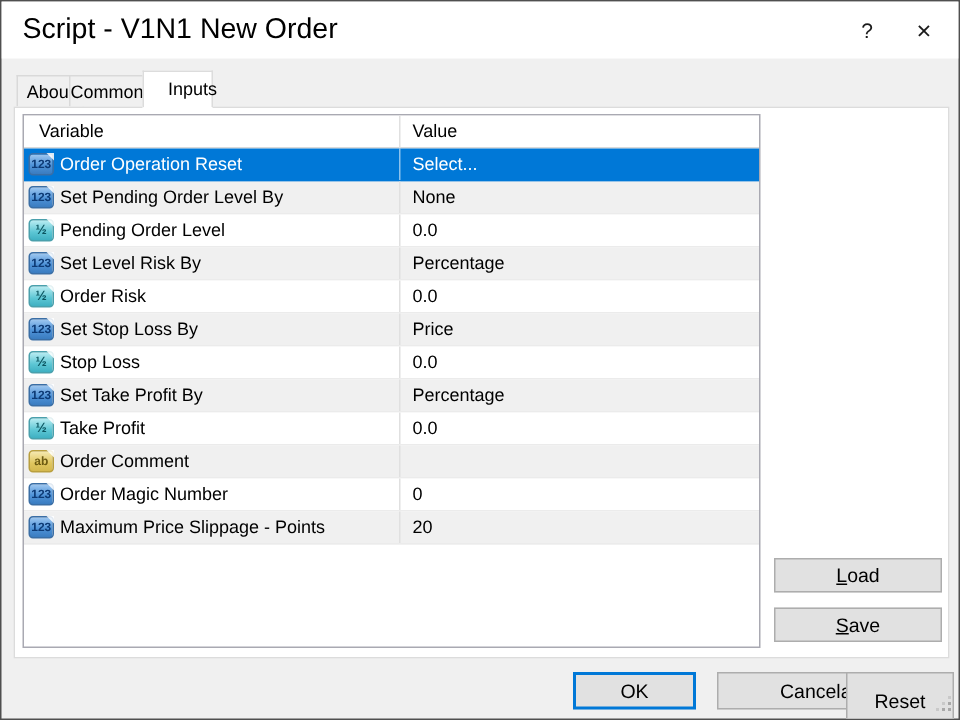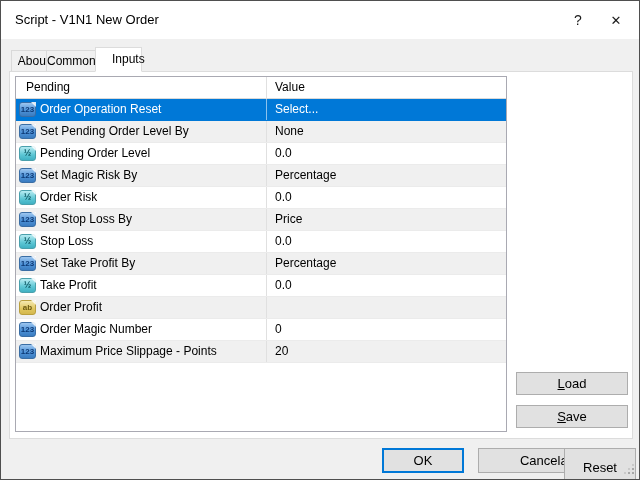"Script - V1N1 New Order" .title-text { font-size: 13px -> 19px }
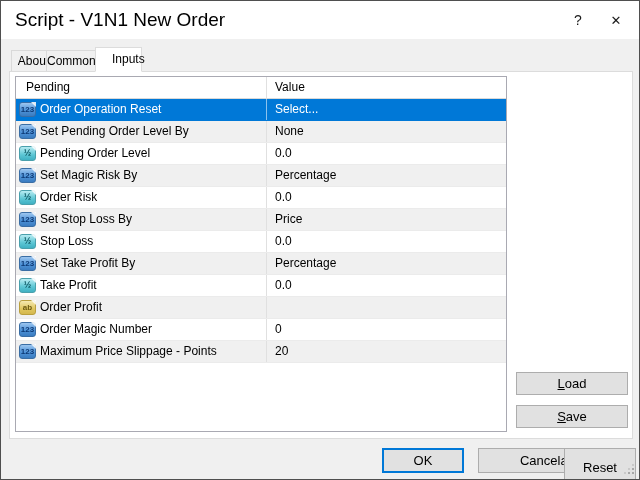"Pending" div.th { text: Pending -> Variable }
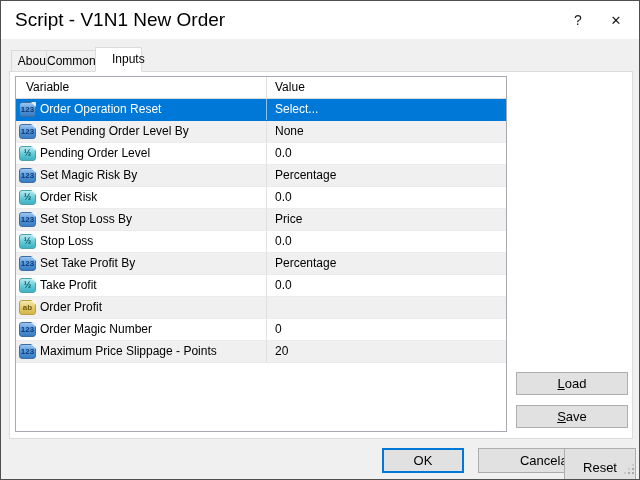"Set Magic Risk By" span { text: Magic -> Level }
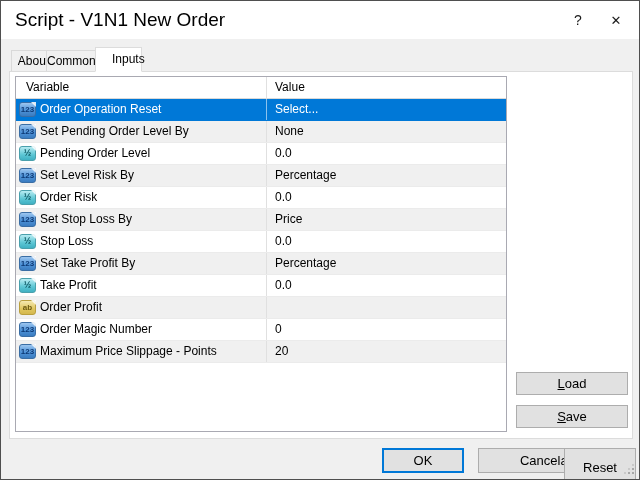"Order Profit" span { text: Profit -> Comment }
